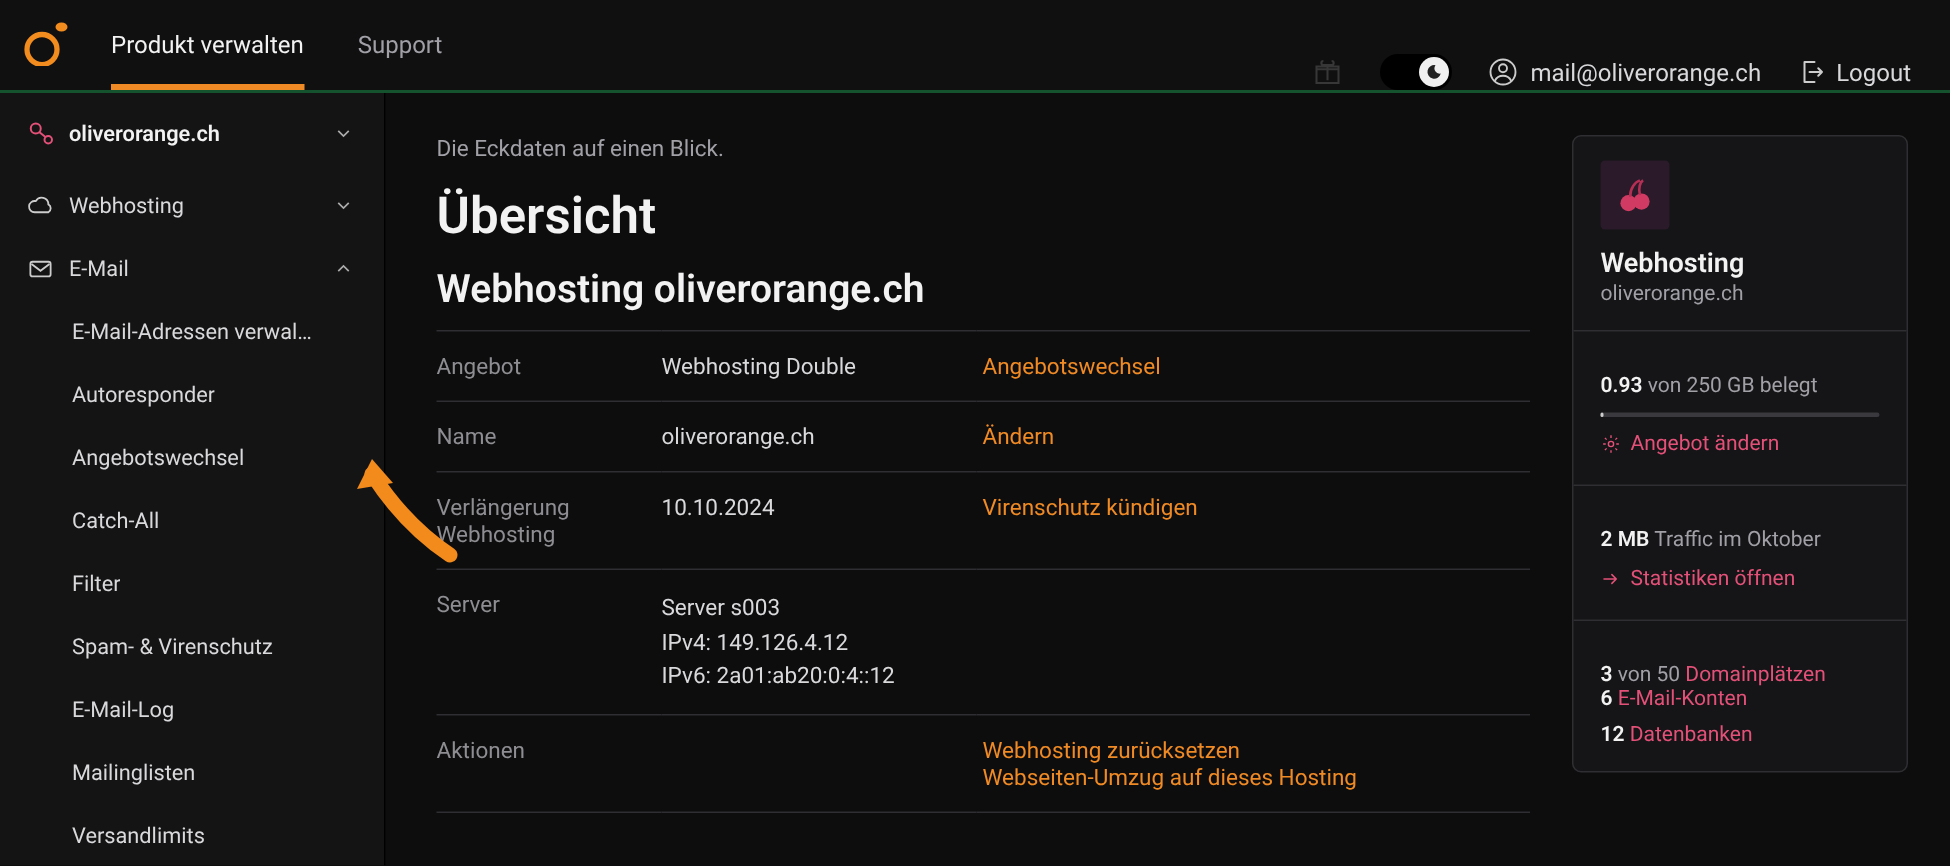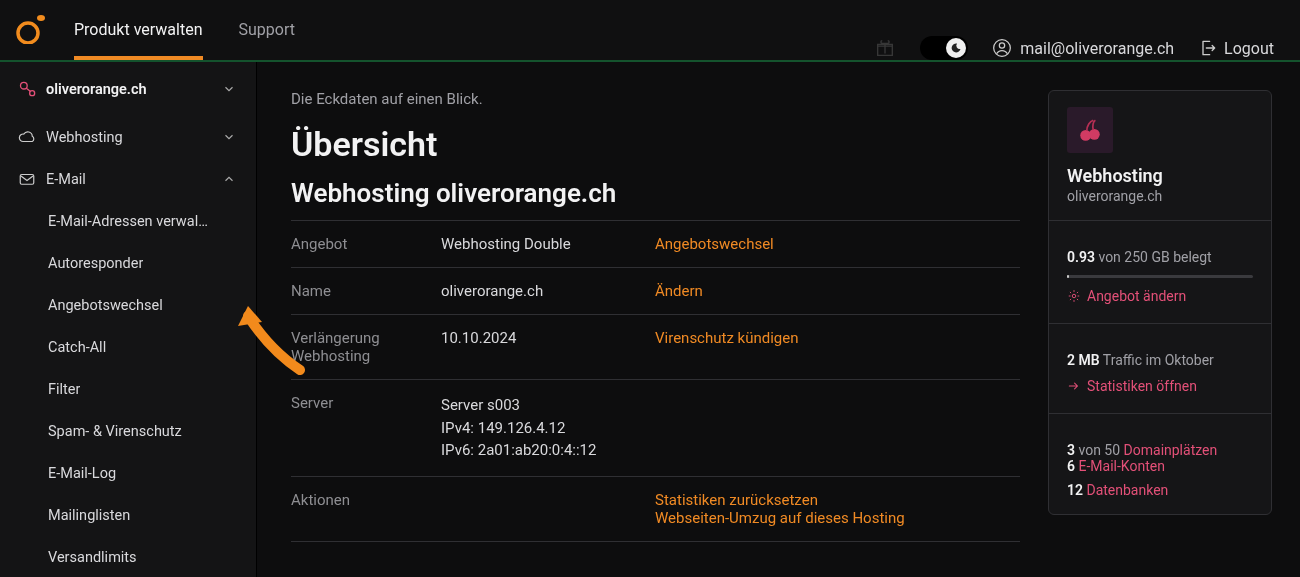"Statistiken zurücksetzen" a.olink { text: Statistiken -> Webhosting }
